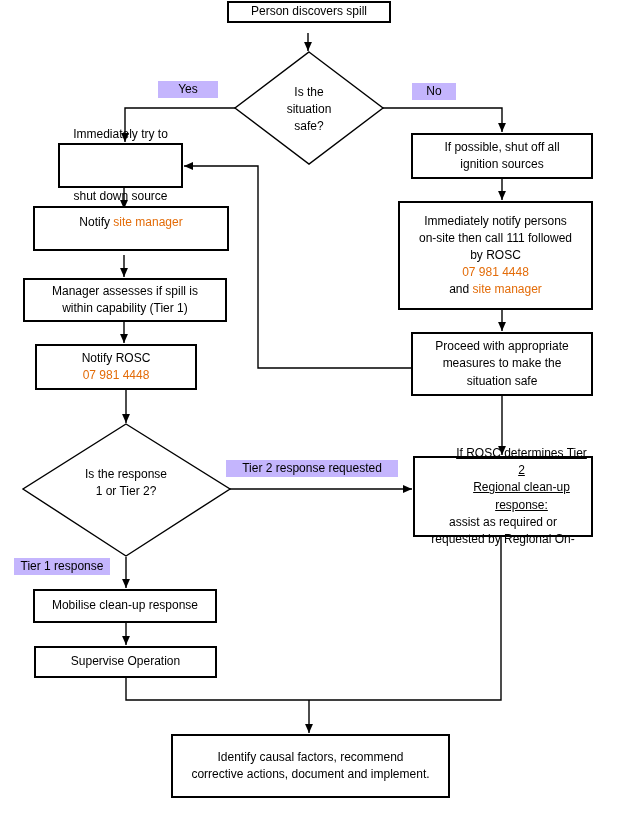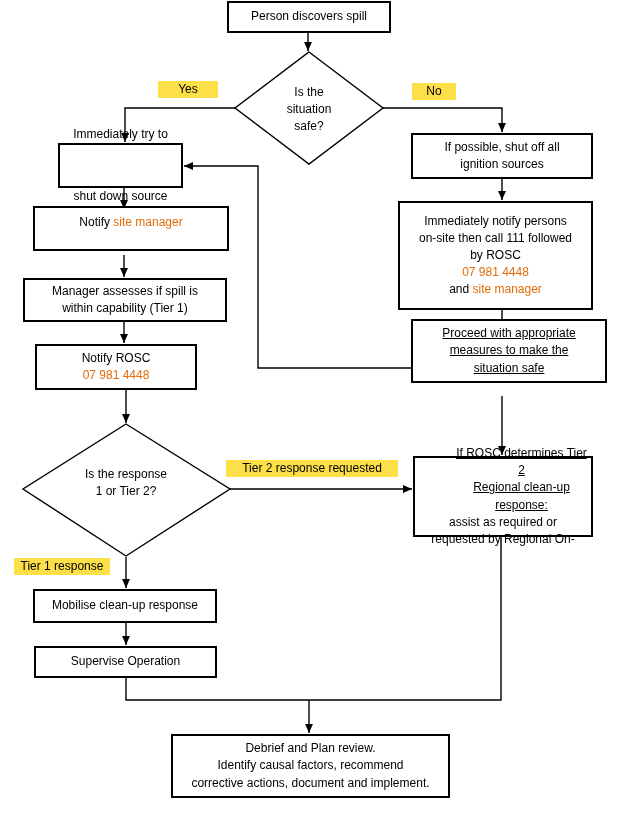"Person discovers spill" div.node { height: 32px -> 22px }
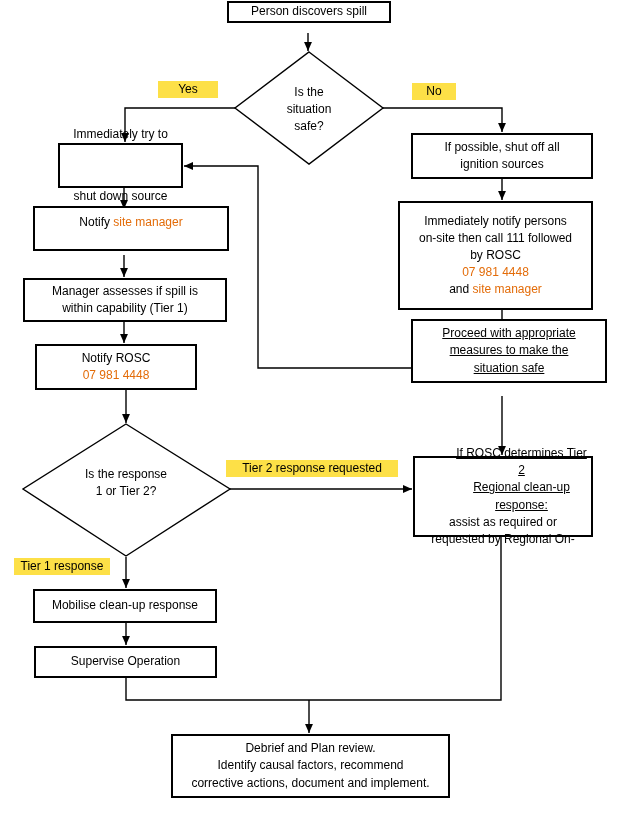"Yes" .edge-label { background: #fde047 -> #c4b5fd }
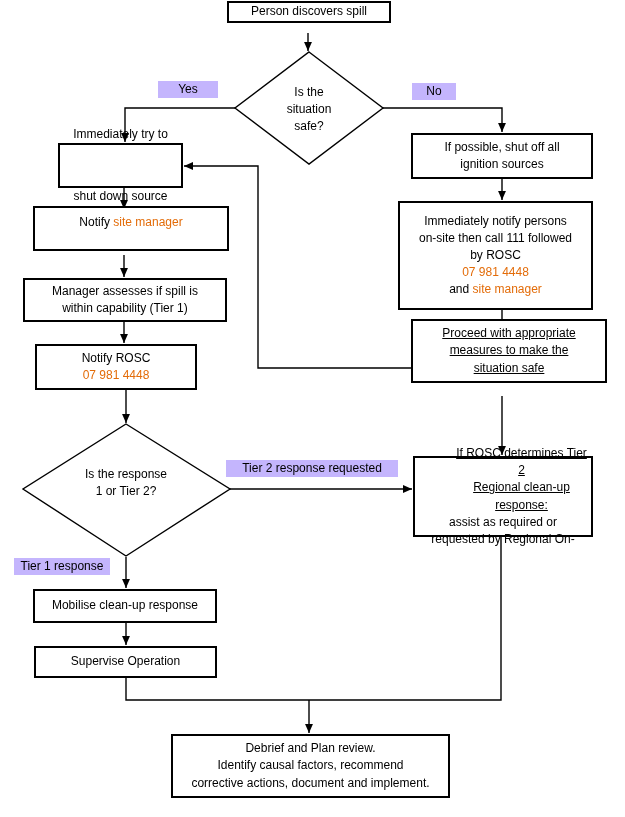"Proceed with appropriate" div.node { text-decoration: underline -> none; top: 319px -> 332px; width: 196px -> 182px }
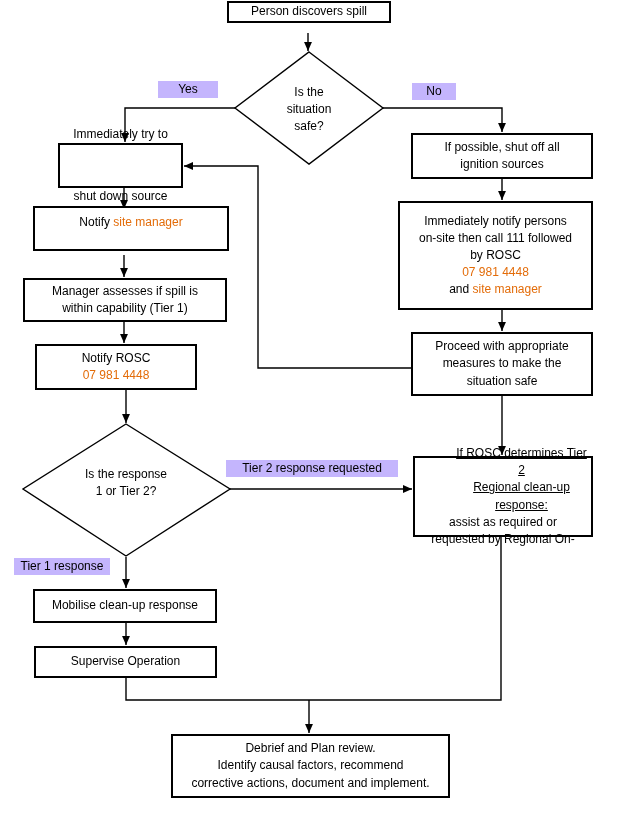"Debrief and Plan review." span.line { html: <span>Debrief and Plan review.</span> -> none }
